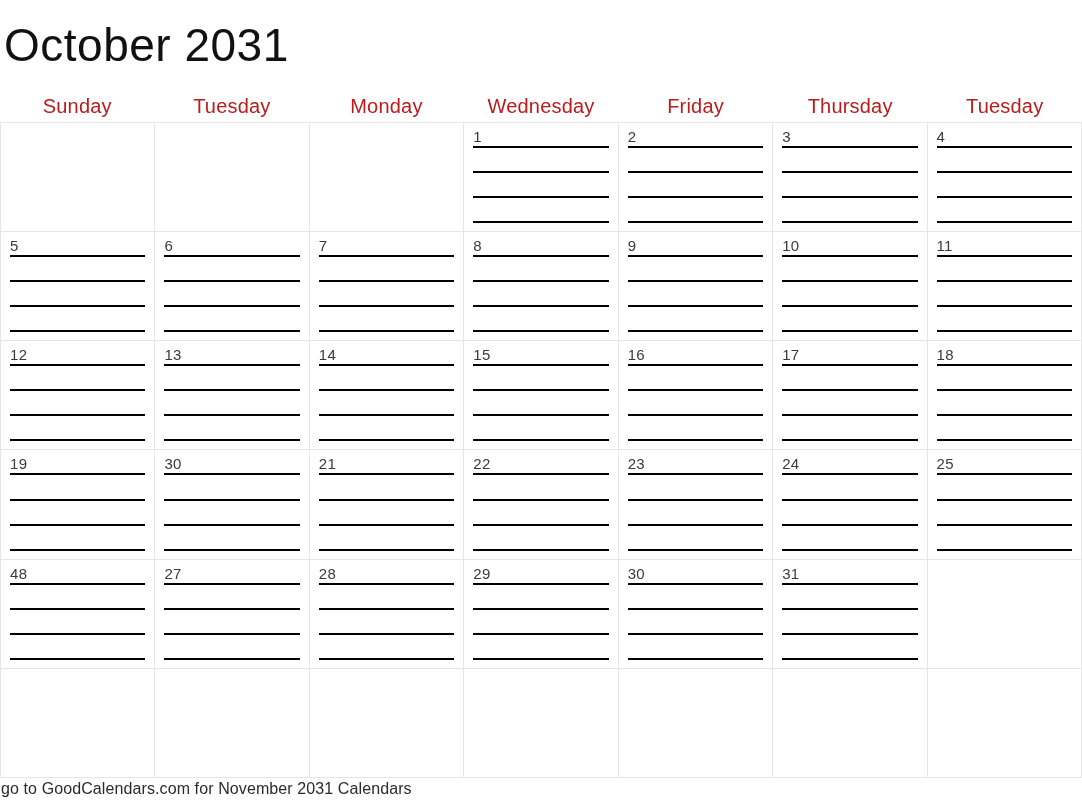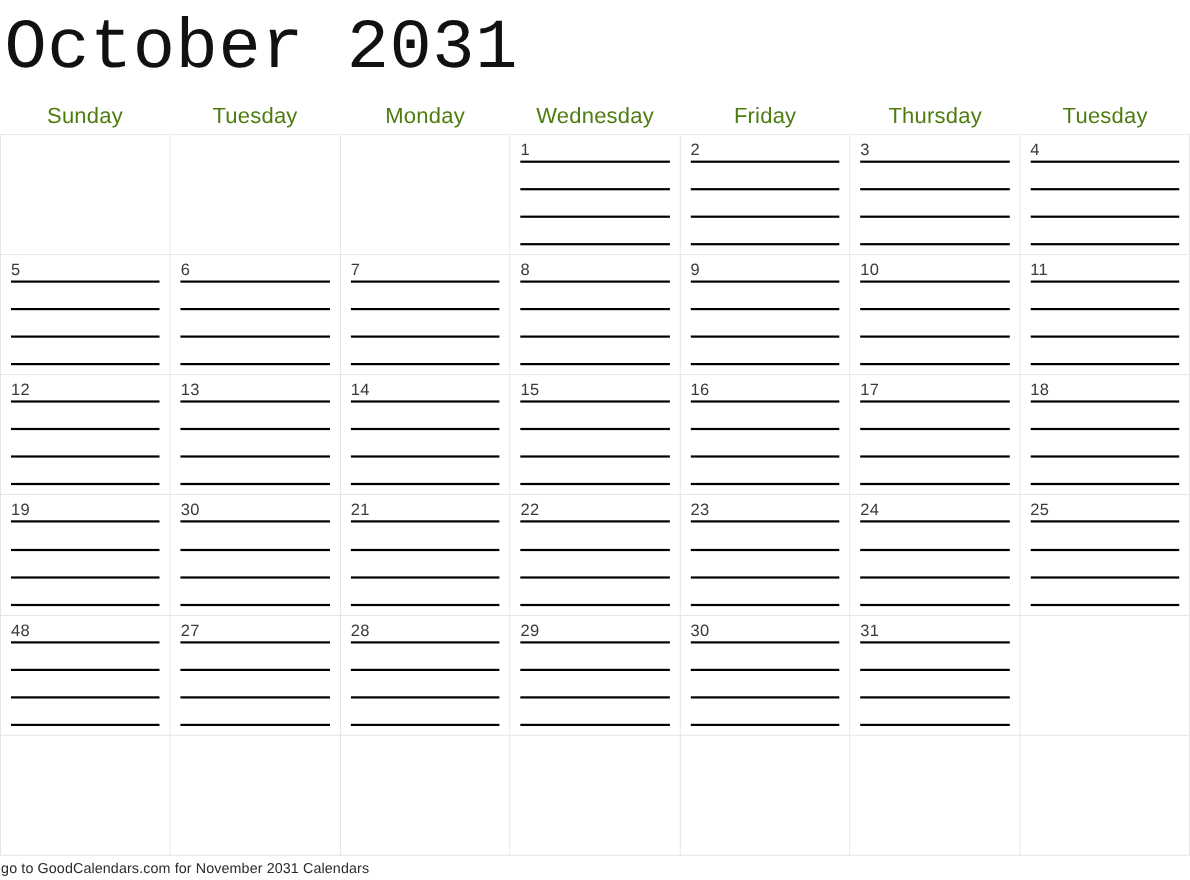"October 2031" .month-title { font-family: Liberation Mono, monospace -> Liberation Sans, sans-serif; font-size: 64px -> 46px }
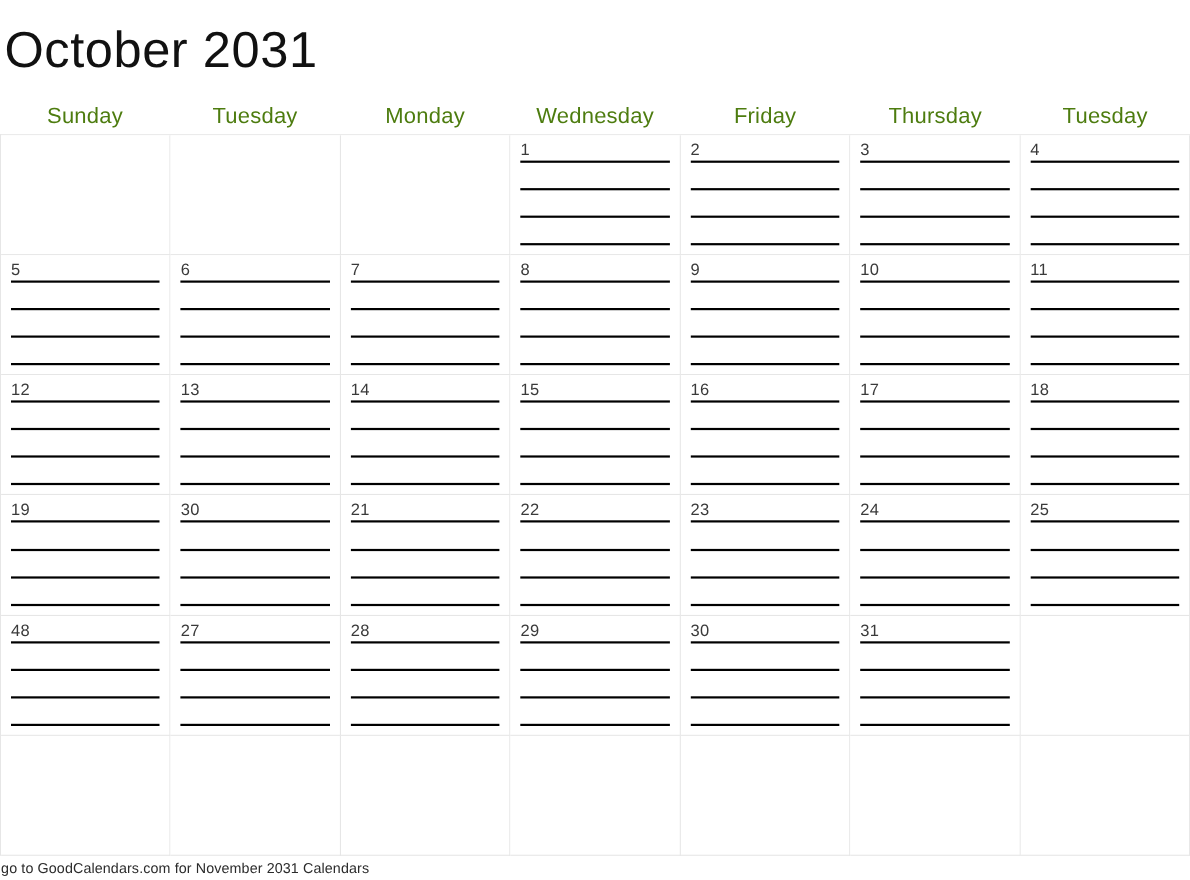"Sunday" .weekday-cell { color: #4d7c0f -> #b91c1c }
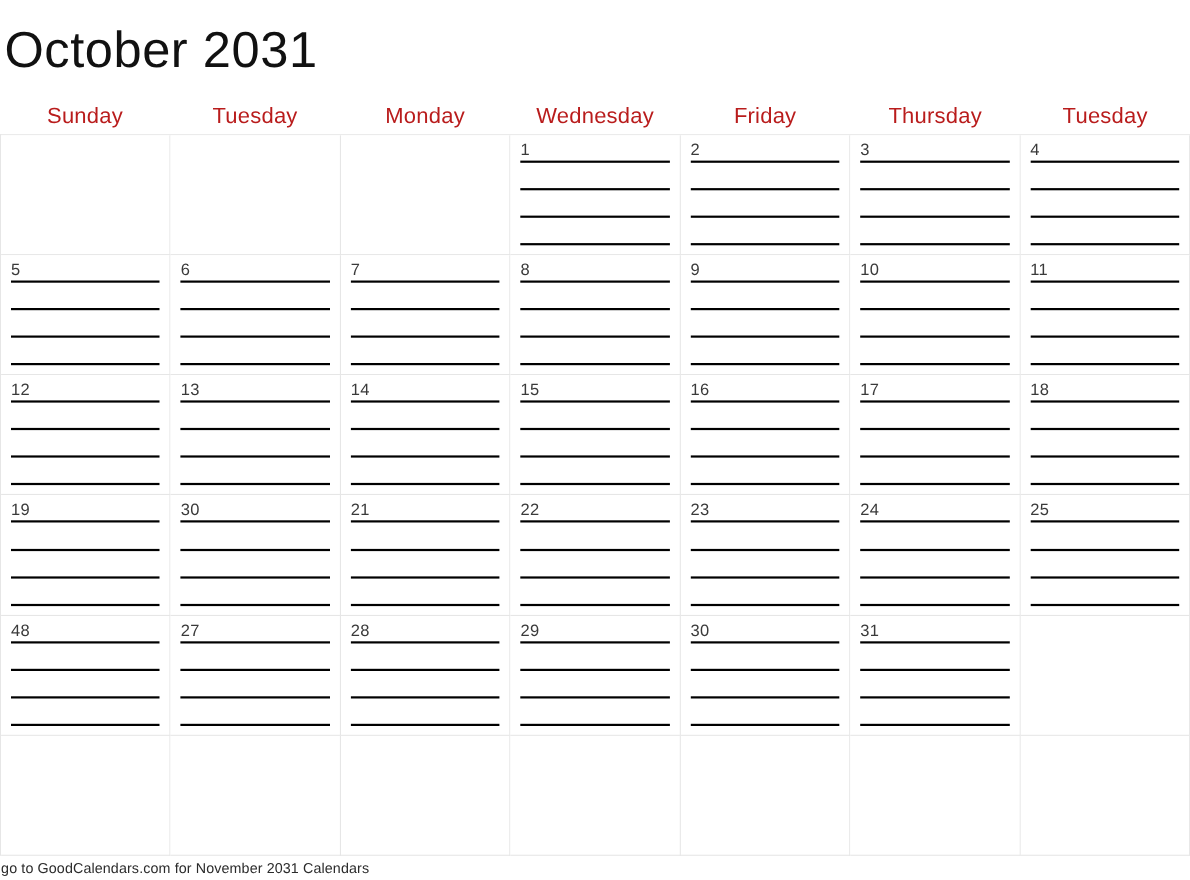"go to GoodCalendars.com for November" .footer-text { font-size: 13px -> 16px }
